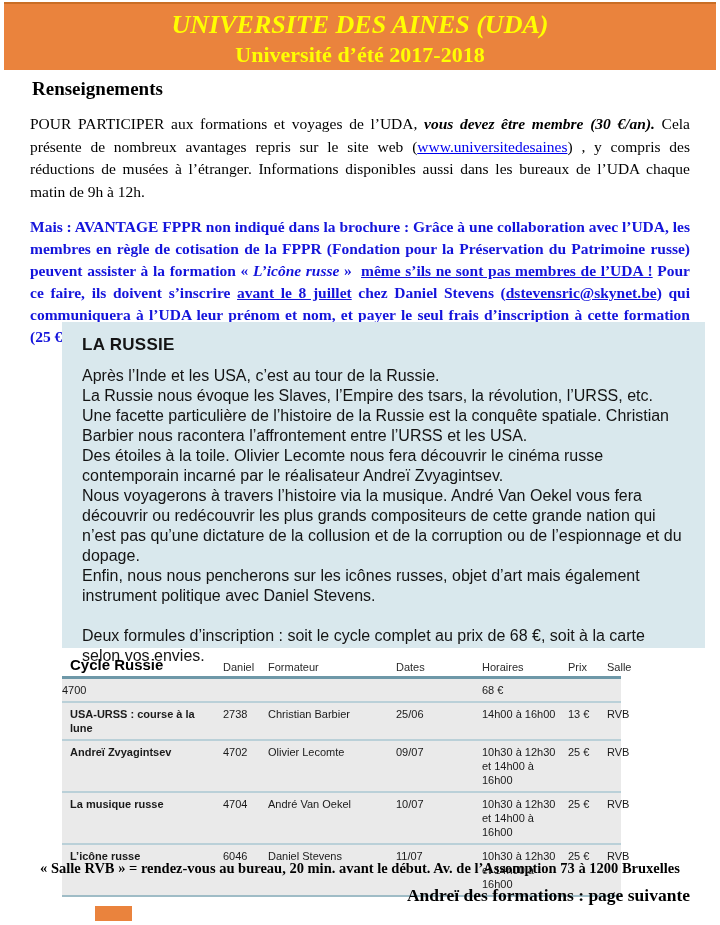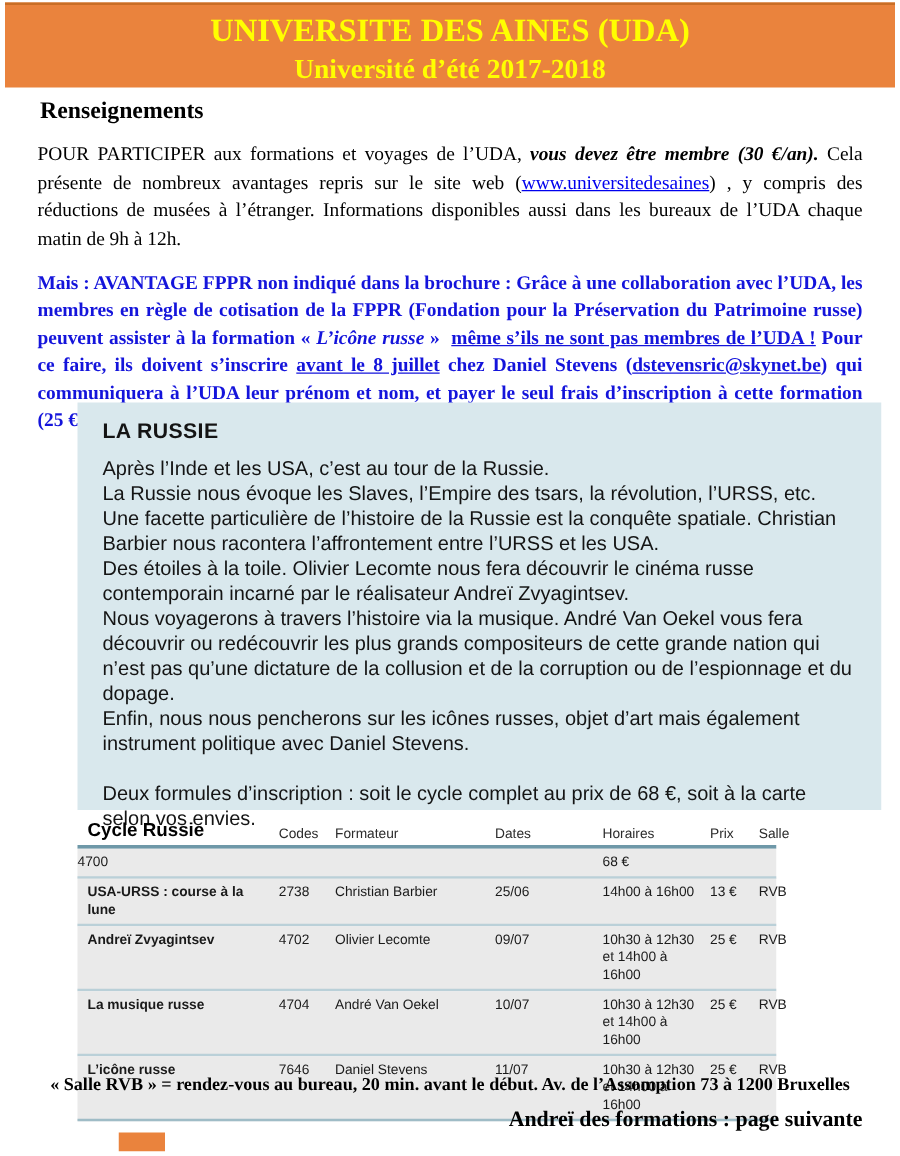"UNIVERSITE DES AINES (UDA)" .banner .l1 { font-style: none -> italic }
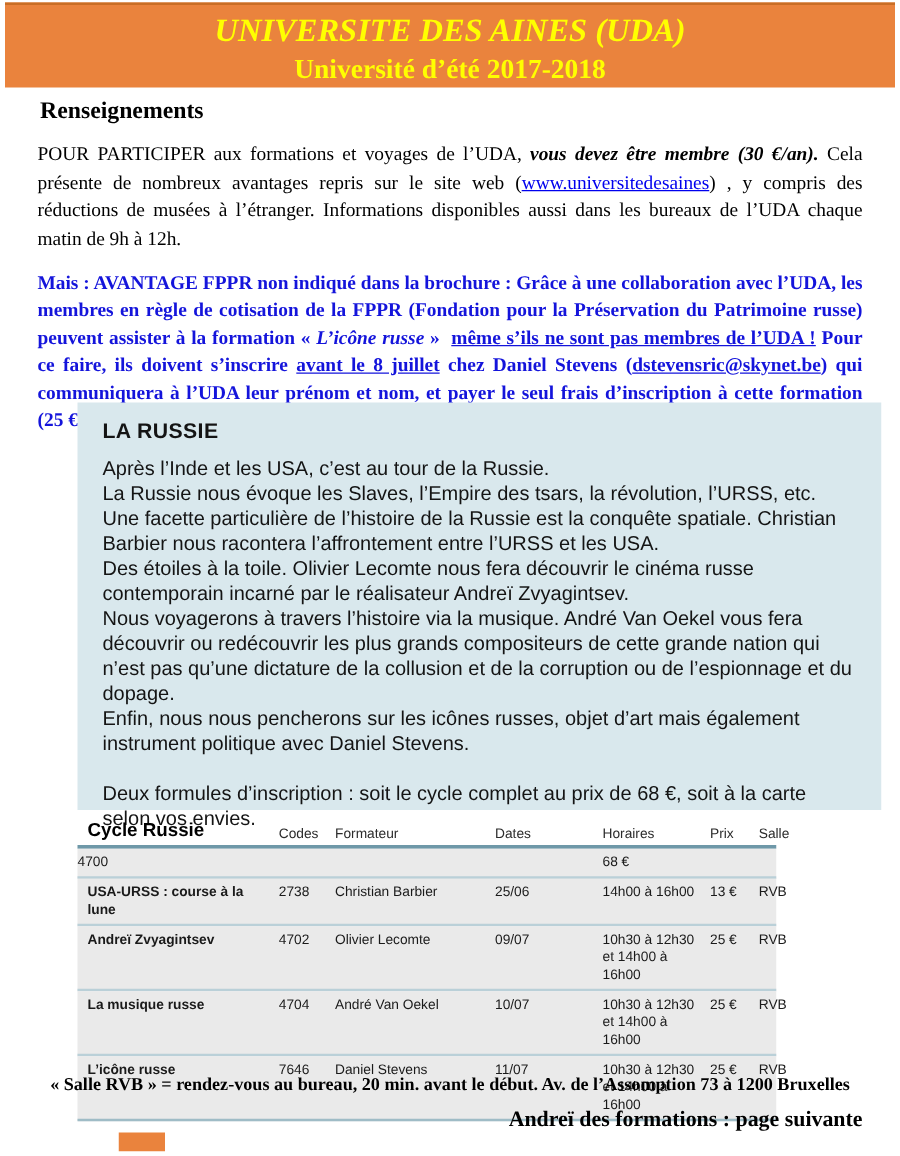"Codes" div.col-h { text: Codes -> Daniel }
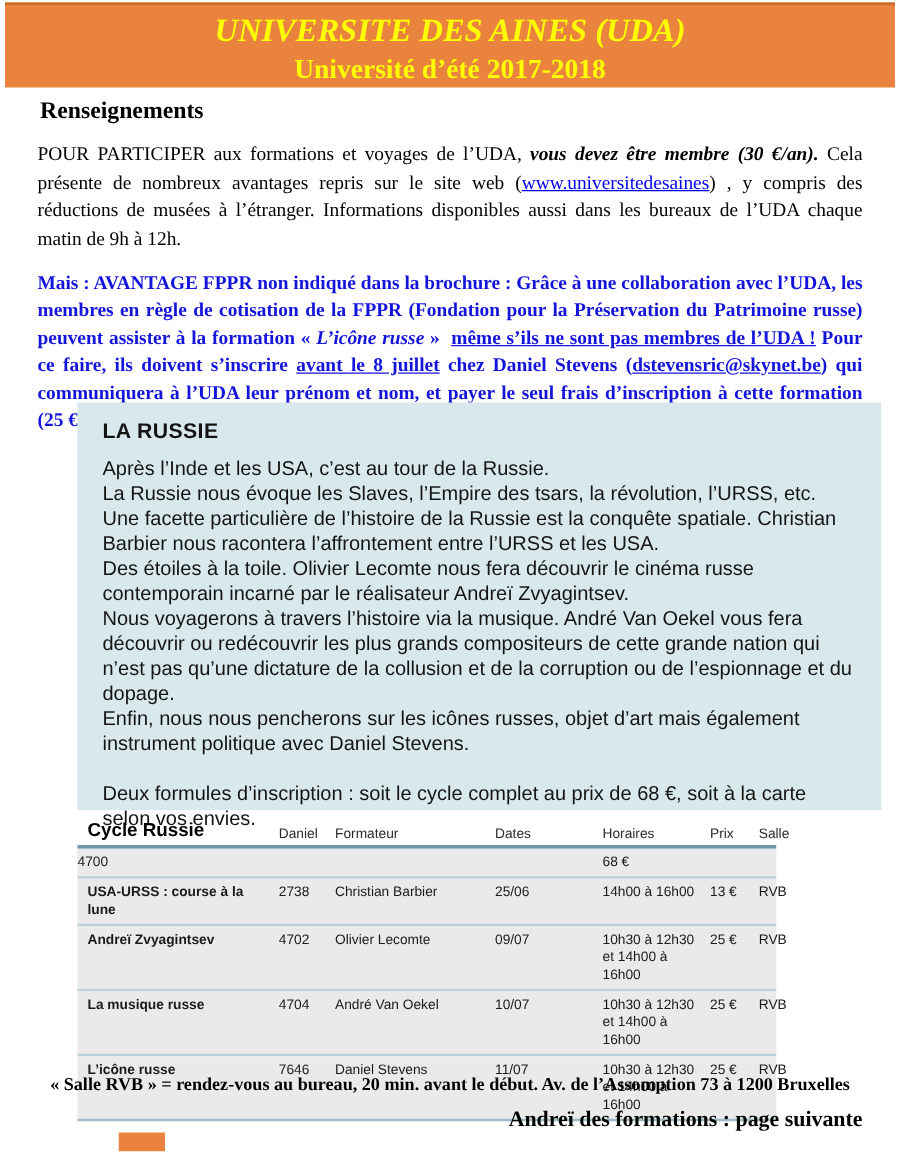"7646" div.cell { text: 7646 -> 6046 }
